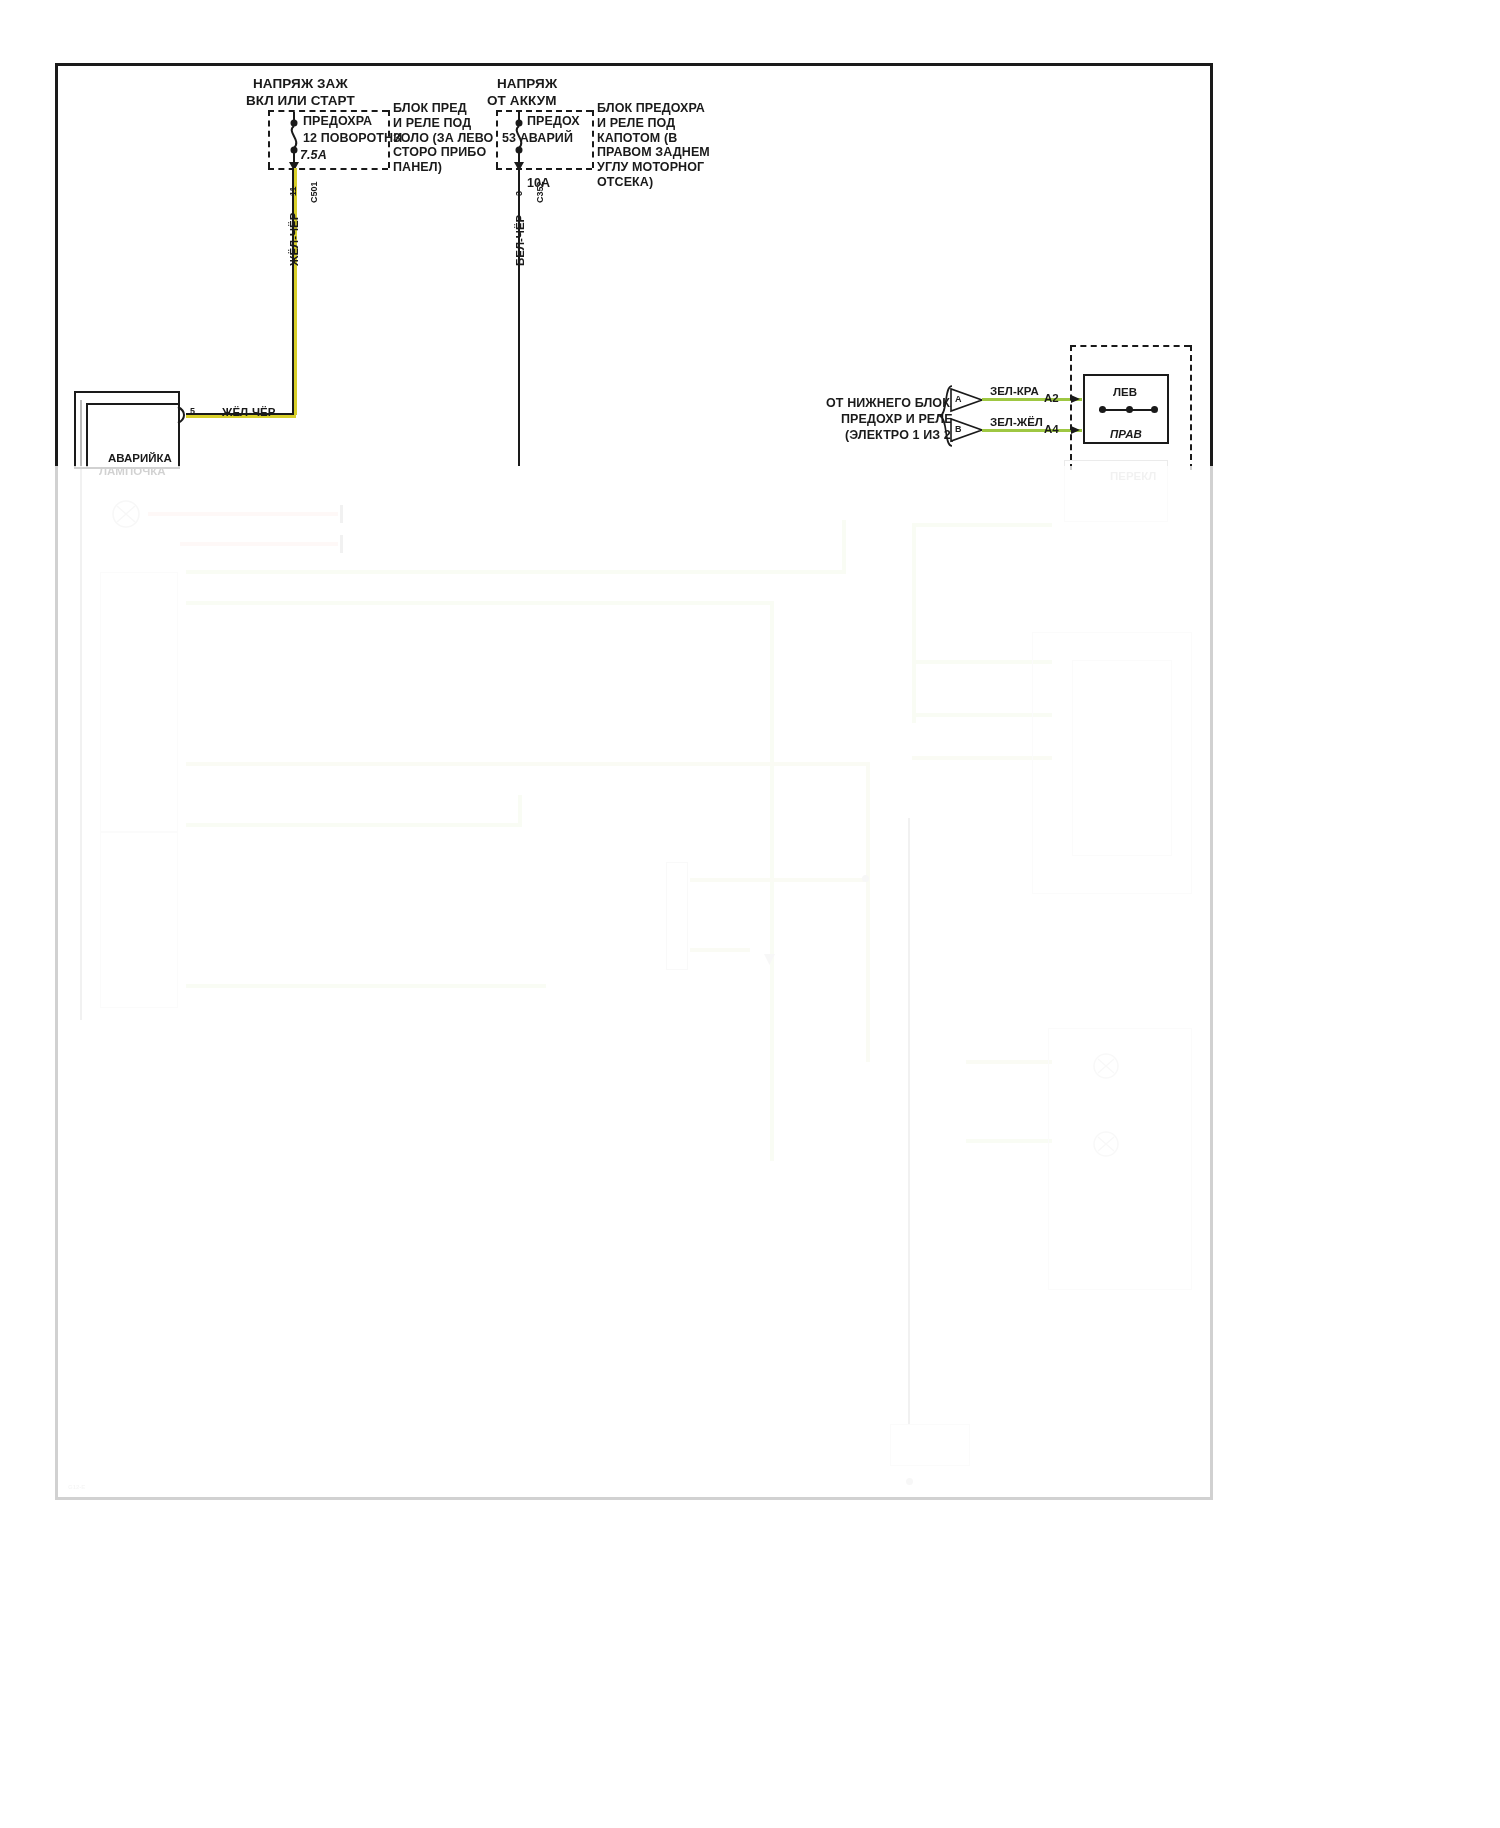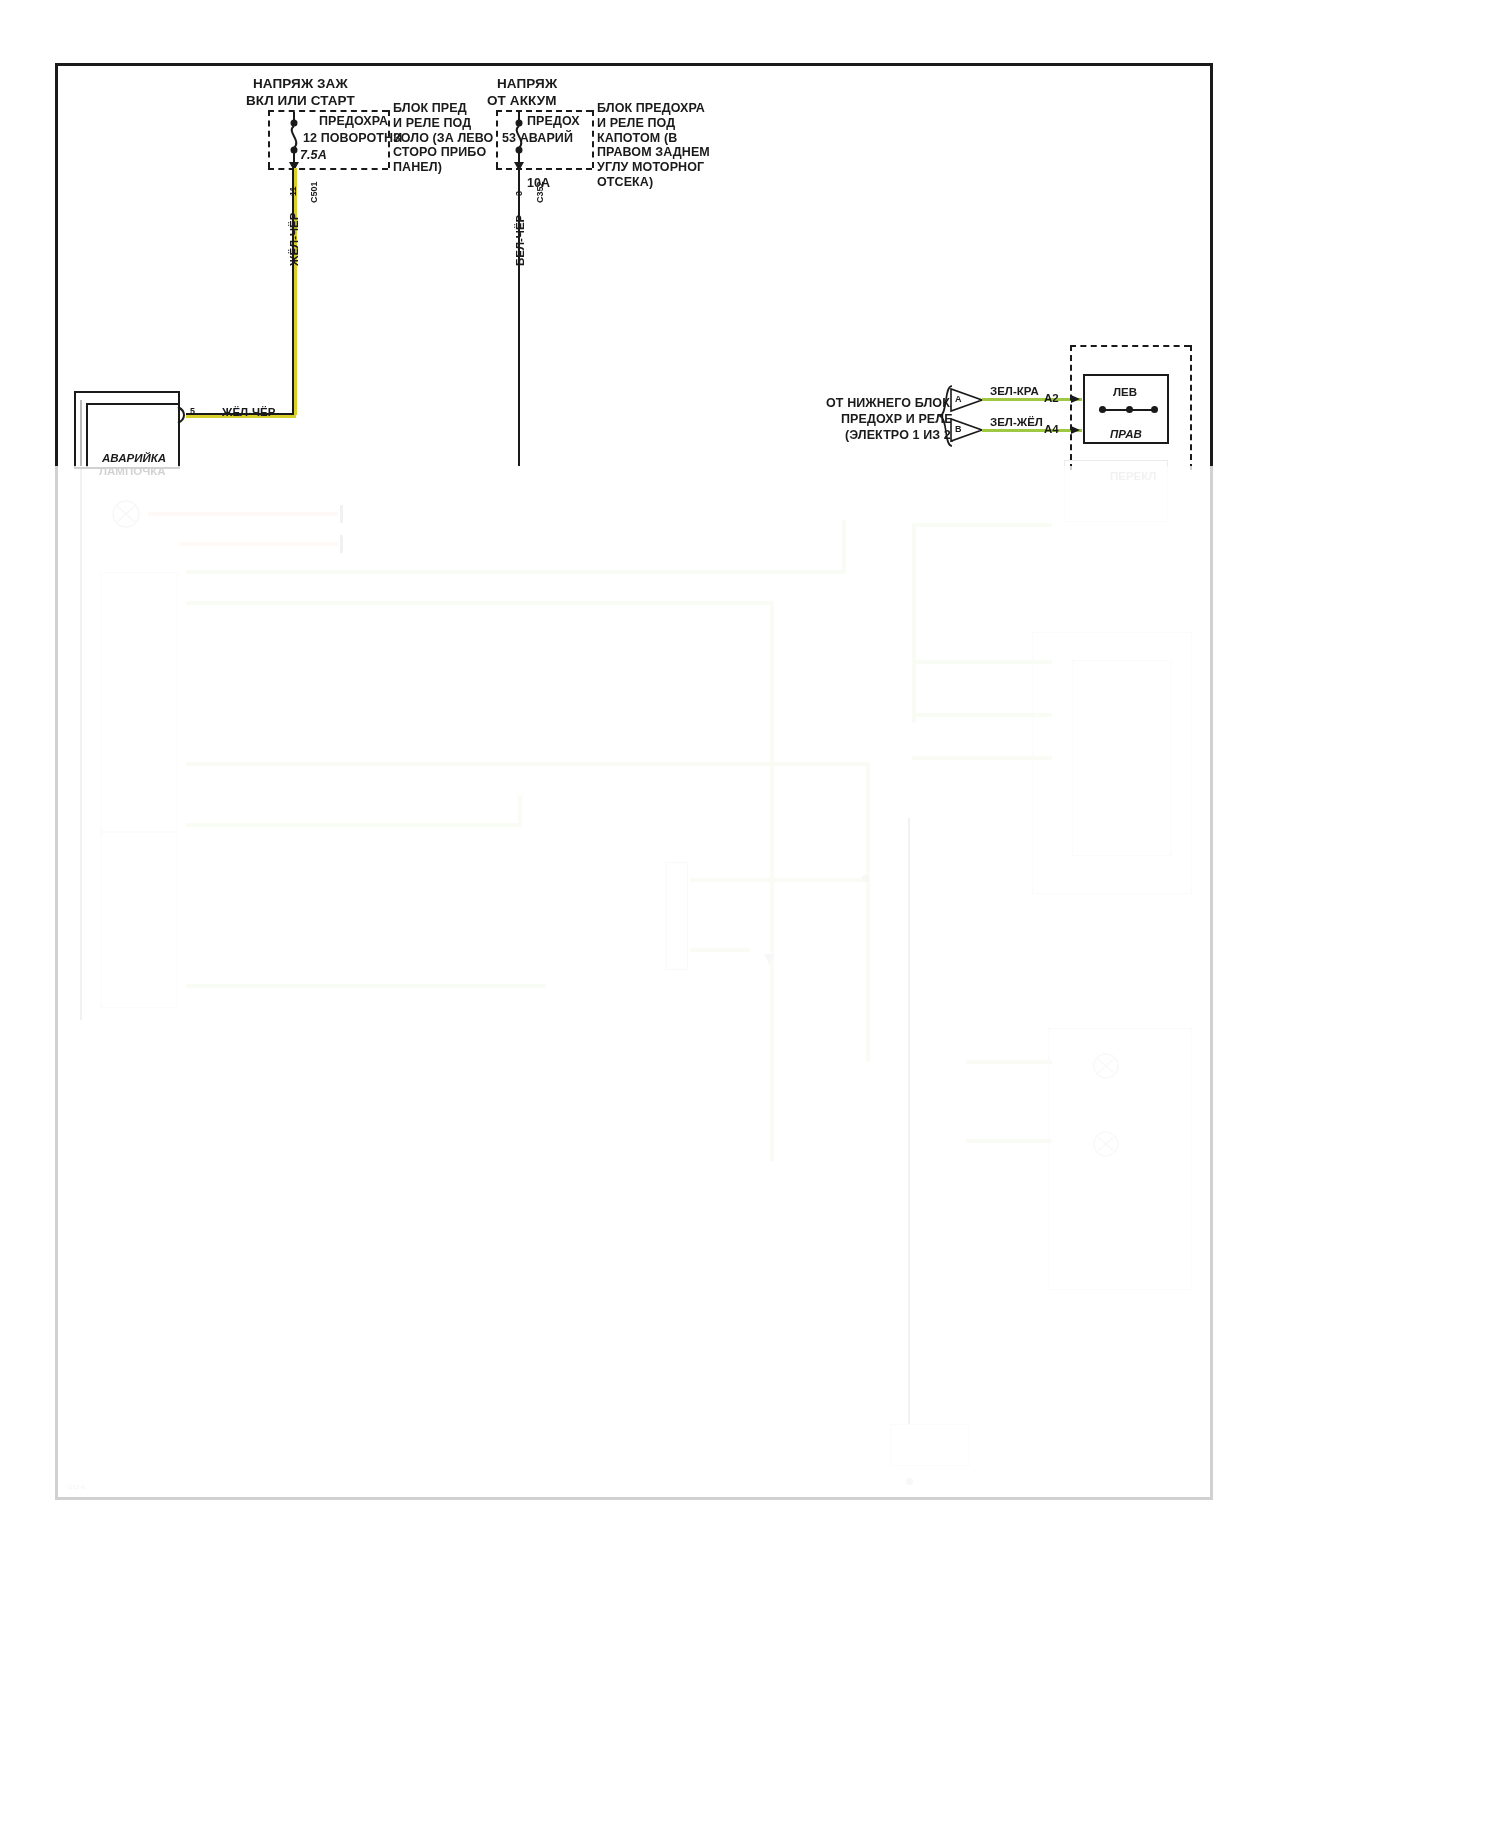"ПРЕДОХРА" div.t { margin-left: 16px -> none }
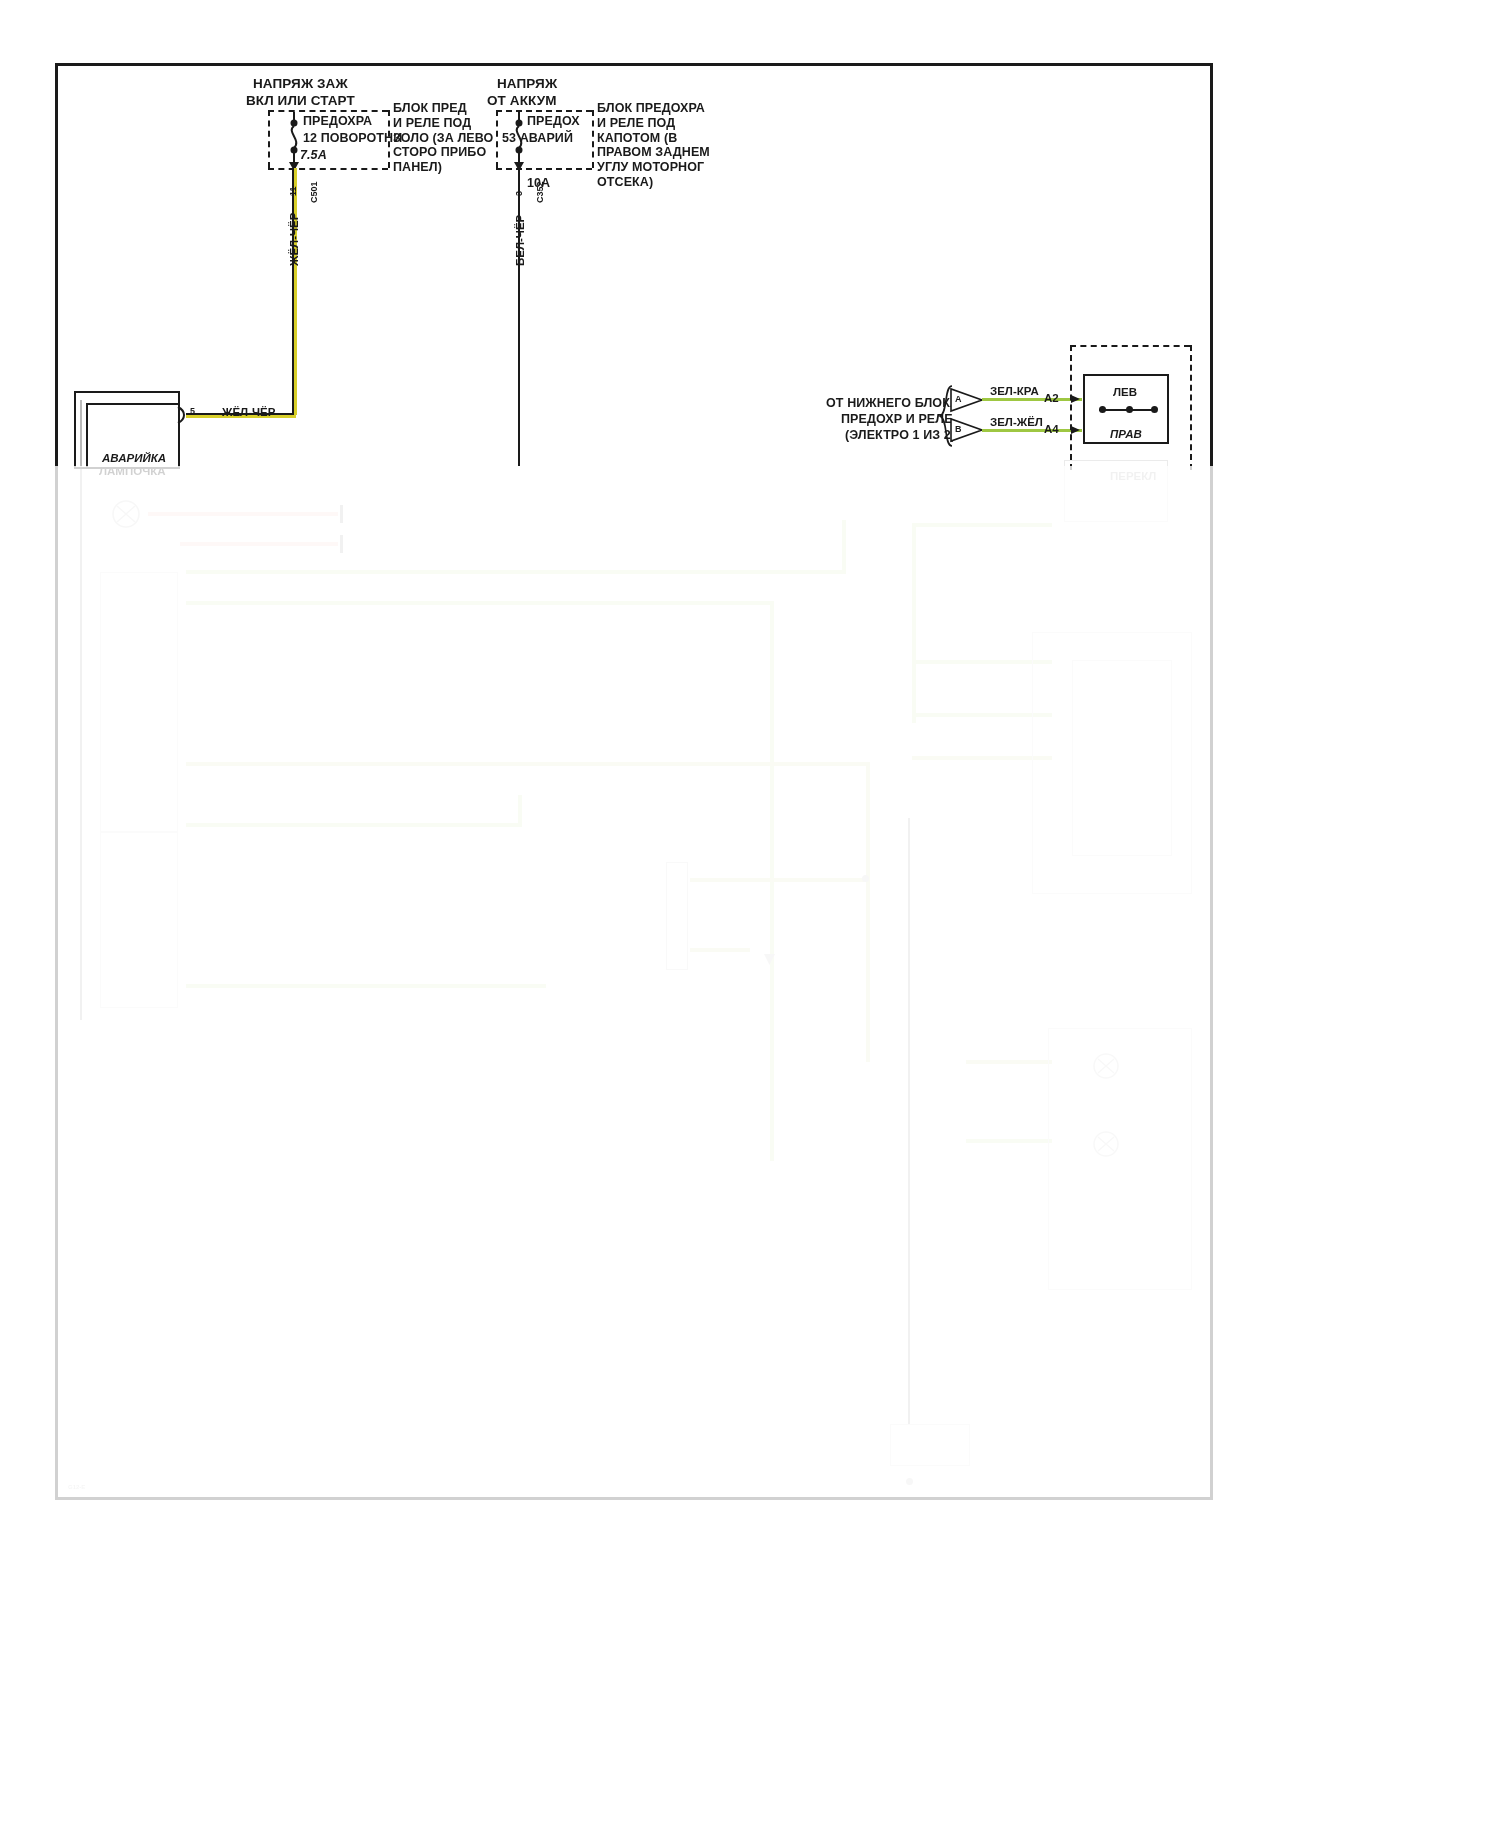"АВАРИЙКА" div.t { font-style: italic -> none; left: 102px -> 108px }
